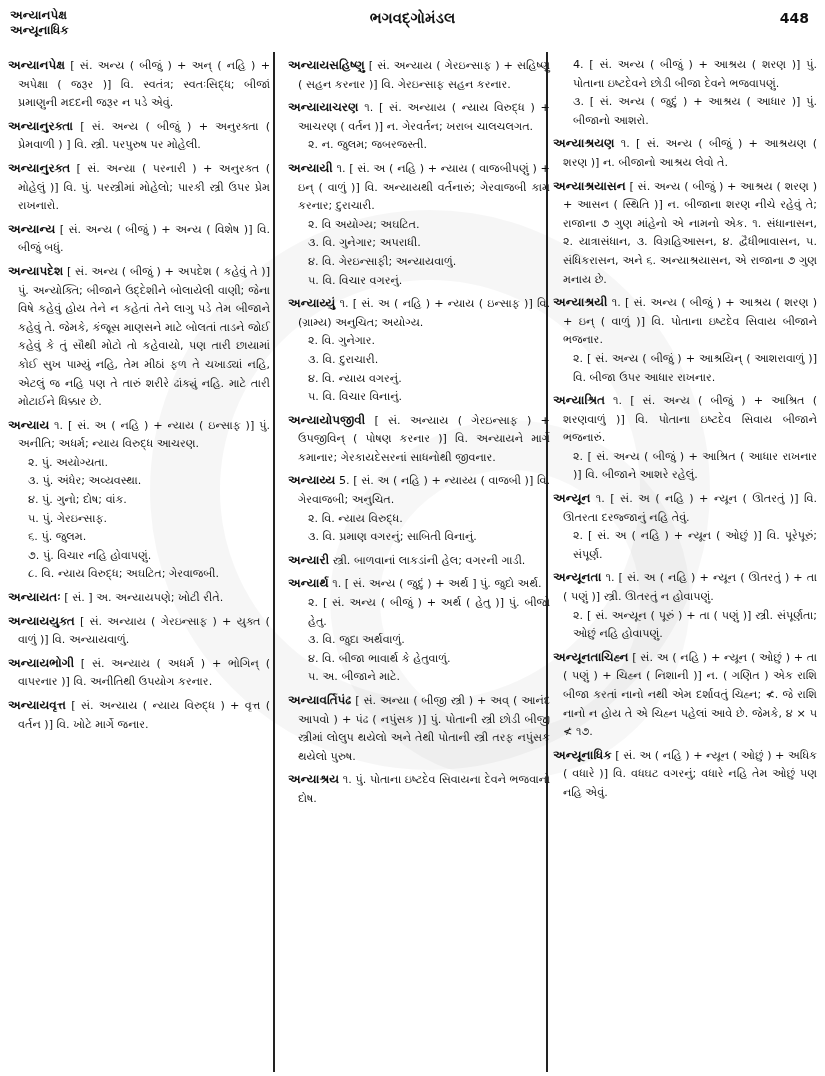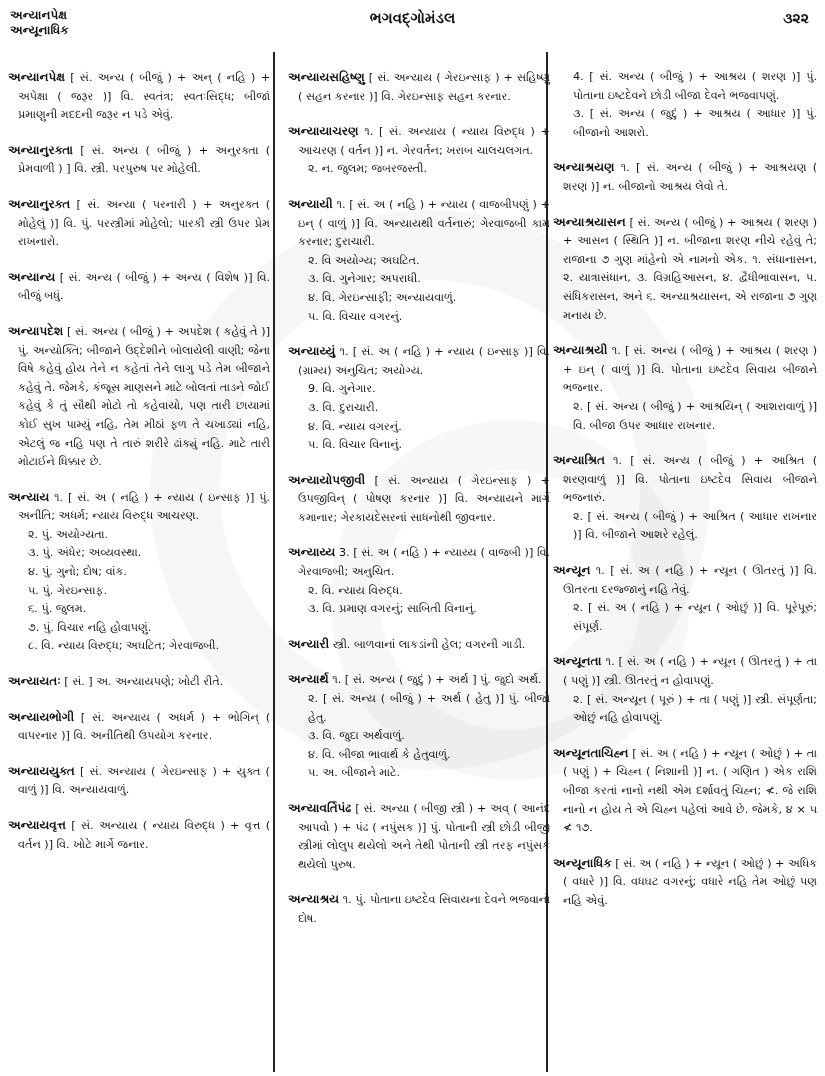"૩૨૨" div.pageno { text: ૩૨૨ -> 448 }
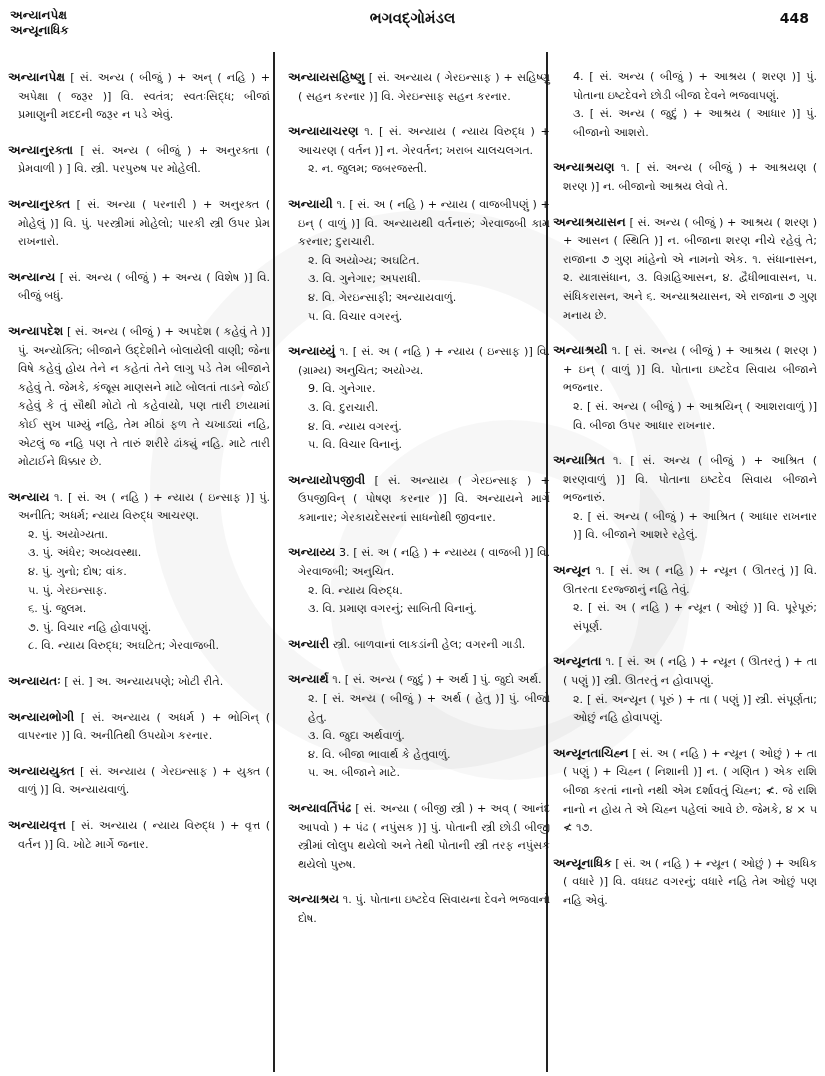"અન્યાનપેક્ષ [ સં. અન્ય (" .entry { margin: 16px 0 4px 0 -> 4px 0 4px 0 }
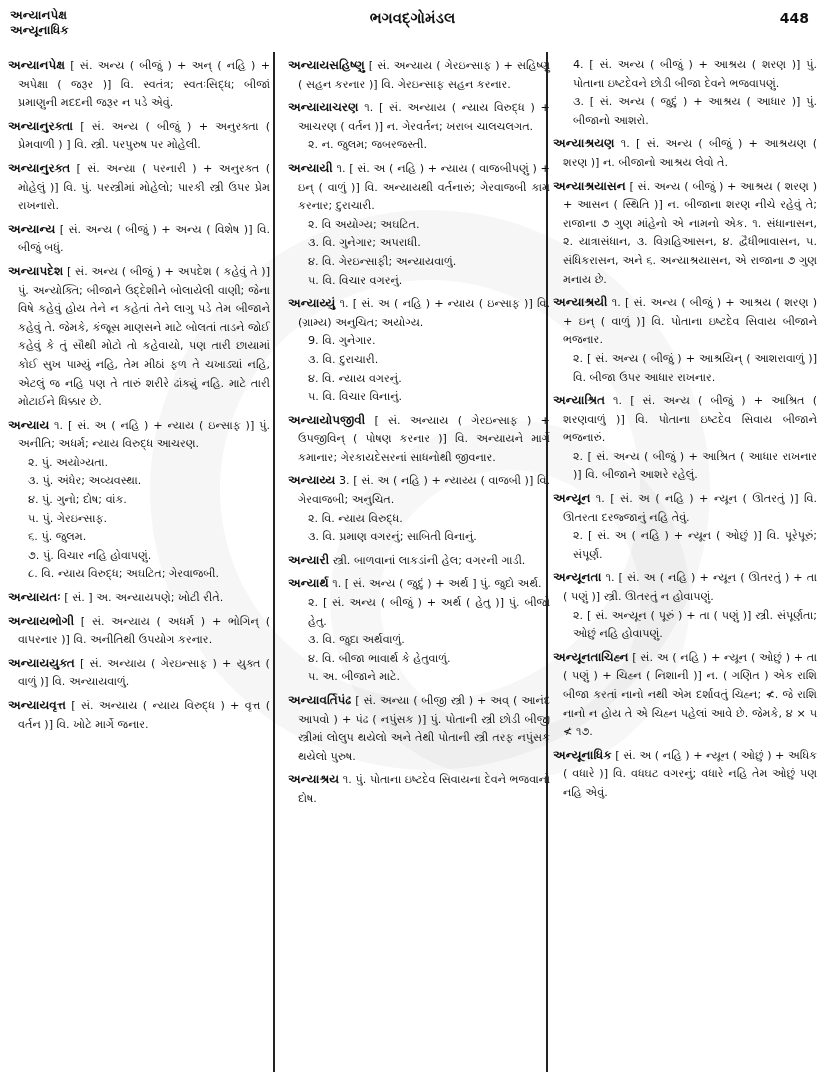"9. વિ. ગુનેગાર." span.sub { text: 9 -> ૨ }
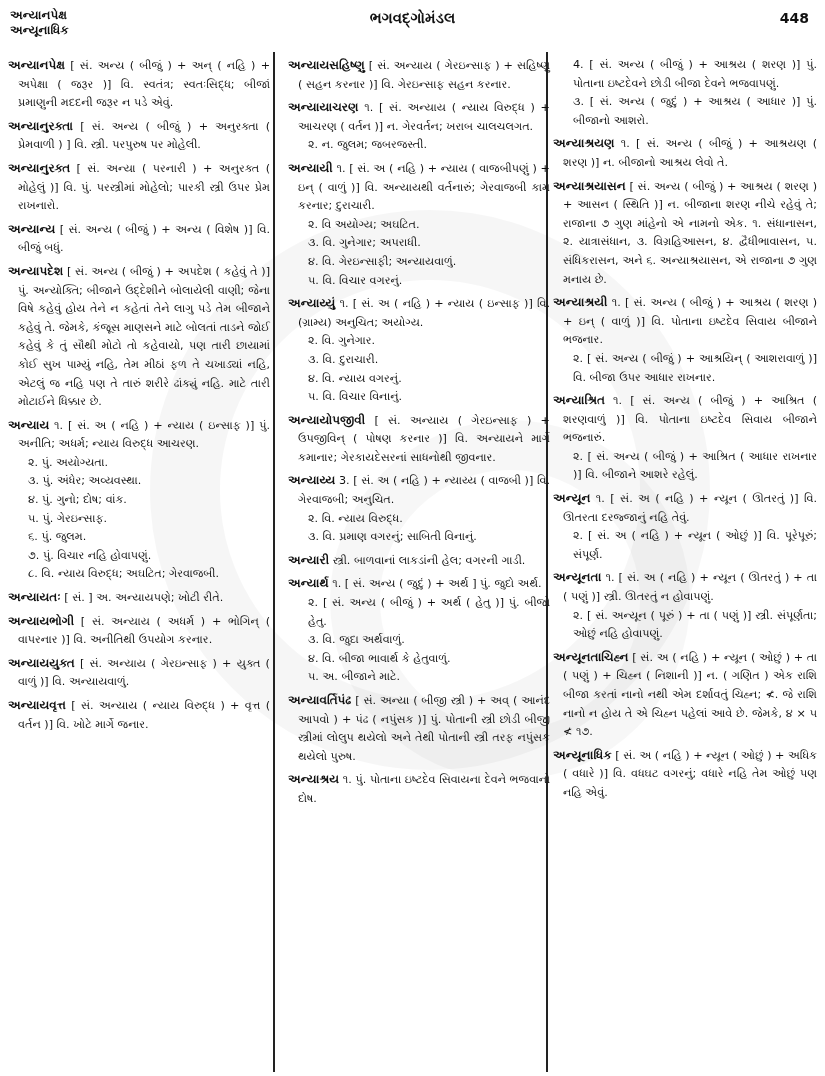"3. [ સં. અ (" span { text: 3 -> 5 }
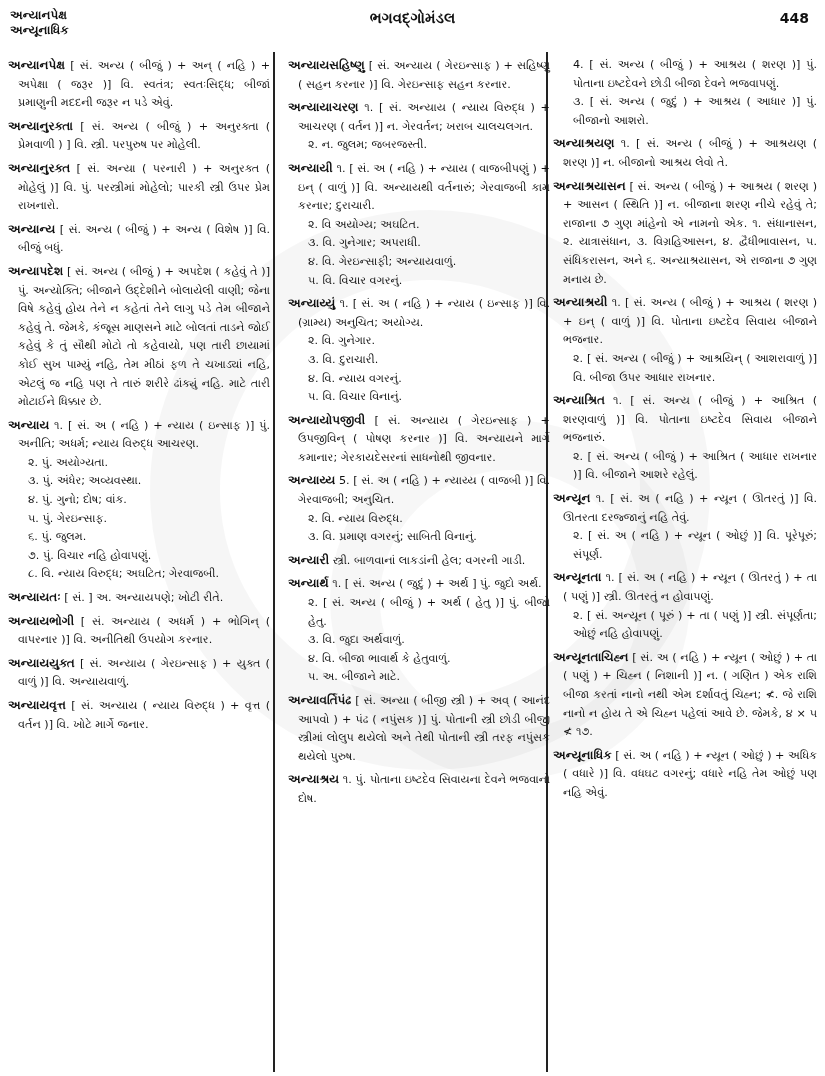"અન્યાયભોગી [ સં. અન્યાય (" div.entry { order: before "અન્યાયયુક્ત [ સં. અન્યાય (" -> after "અન્યાયયુક્ત [ સં. અન્યાય (" }
